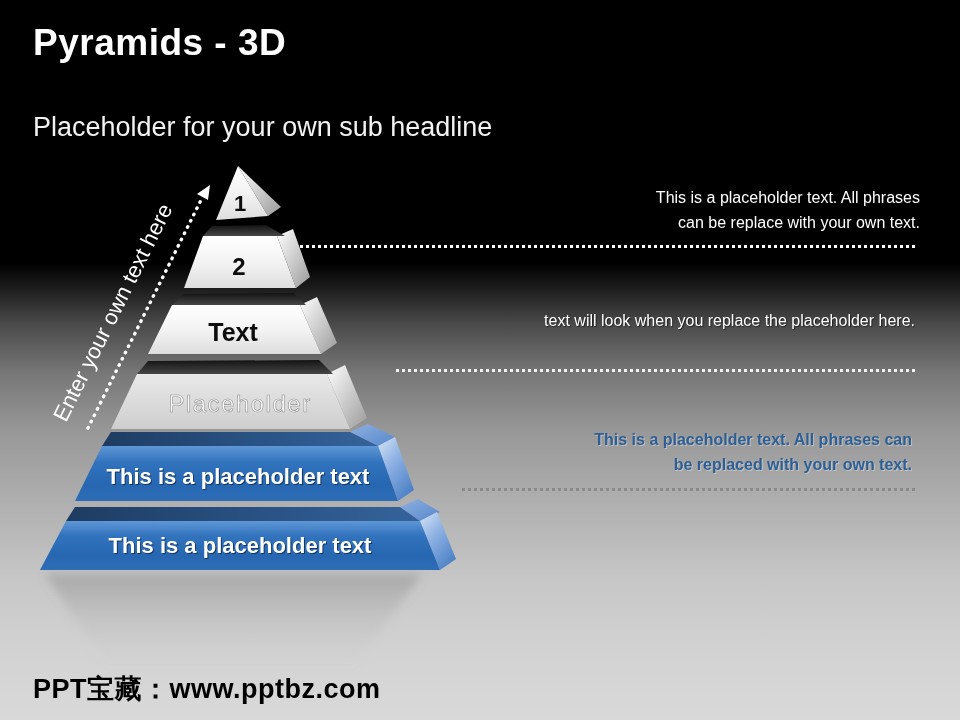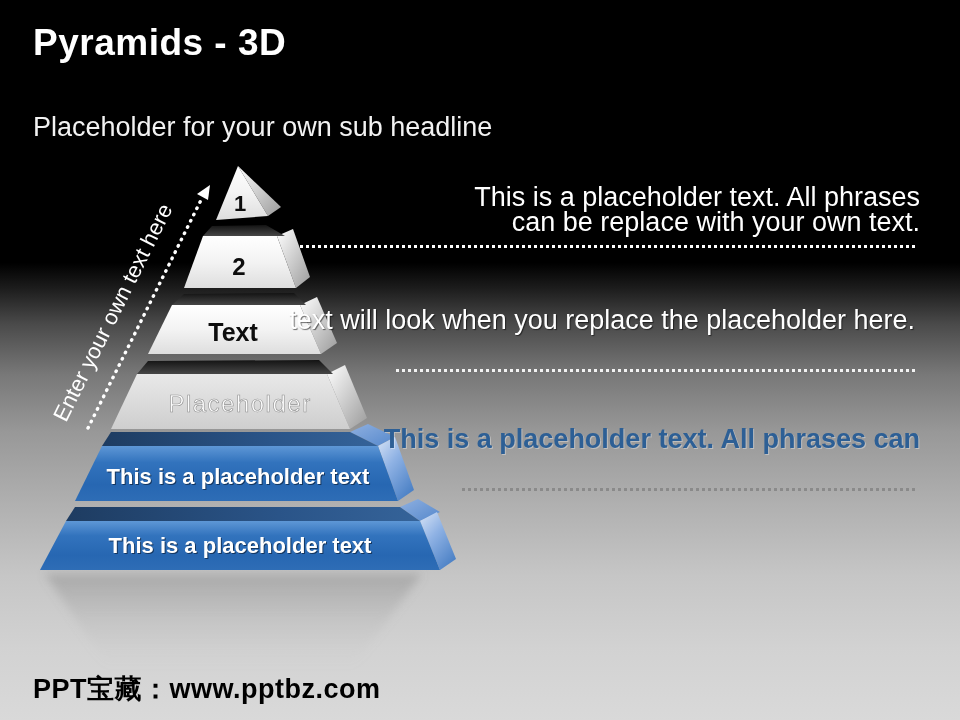"This is a placeholder text." .annotation { font-size: 27px -> 16px }
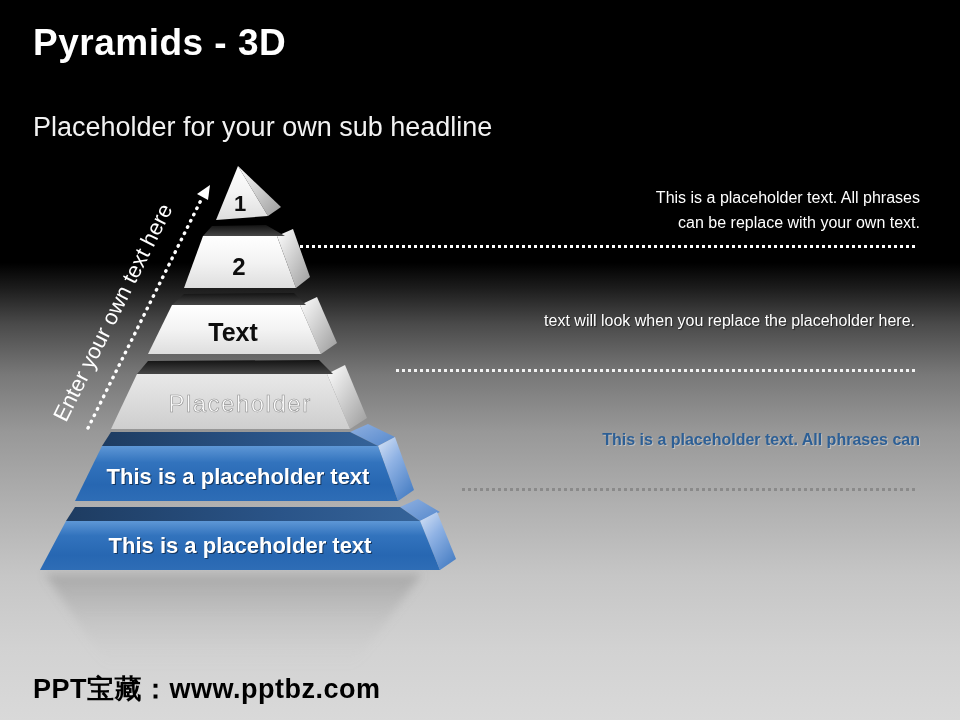"This is a placeholder text. All phrases can" .annotation.a3 { right: 40px -> 48px }
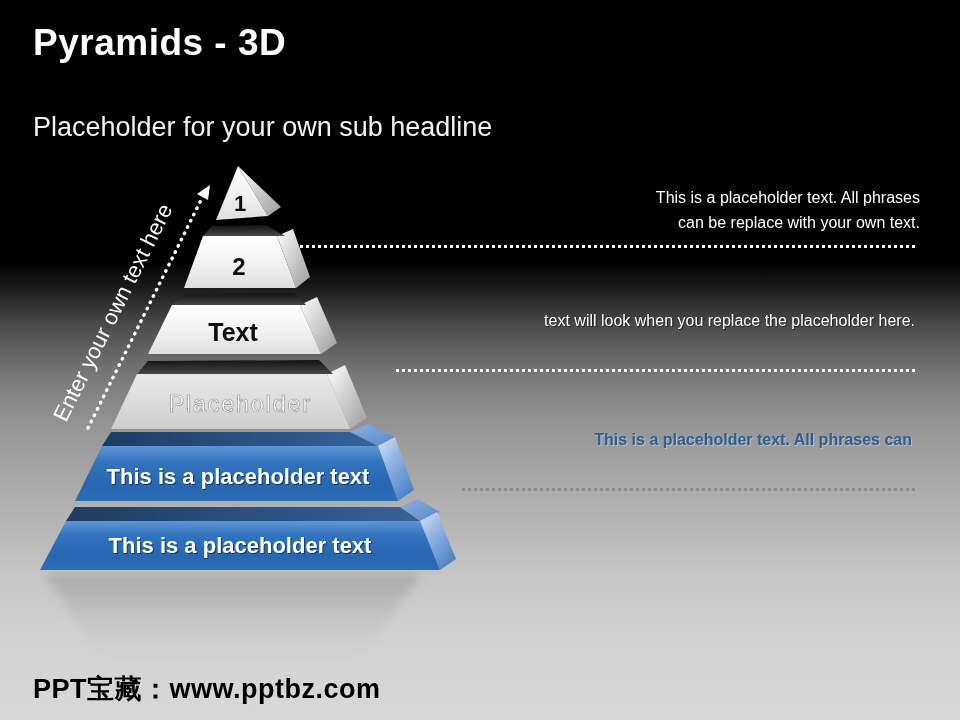"be replaced with your own" div { html: none -> <div>be replaced with your own text.</div> }
